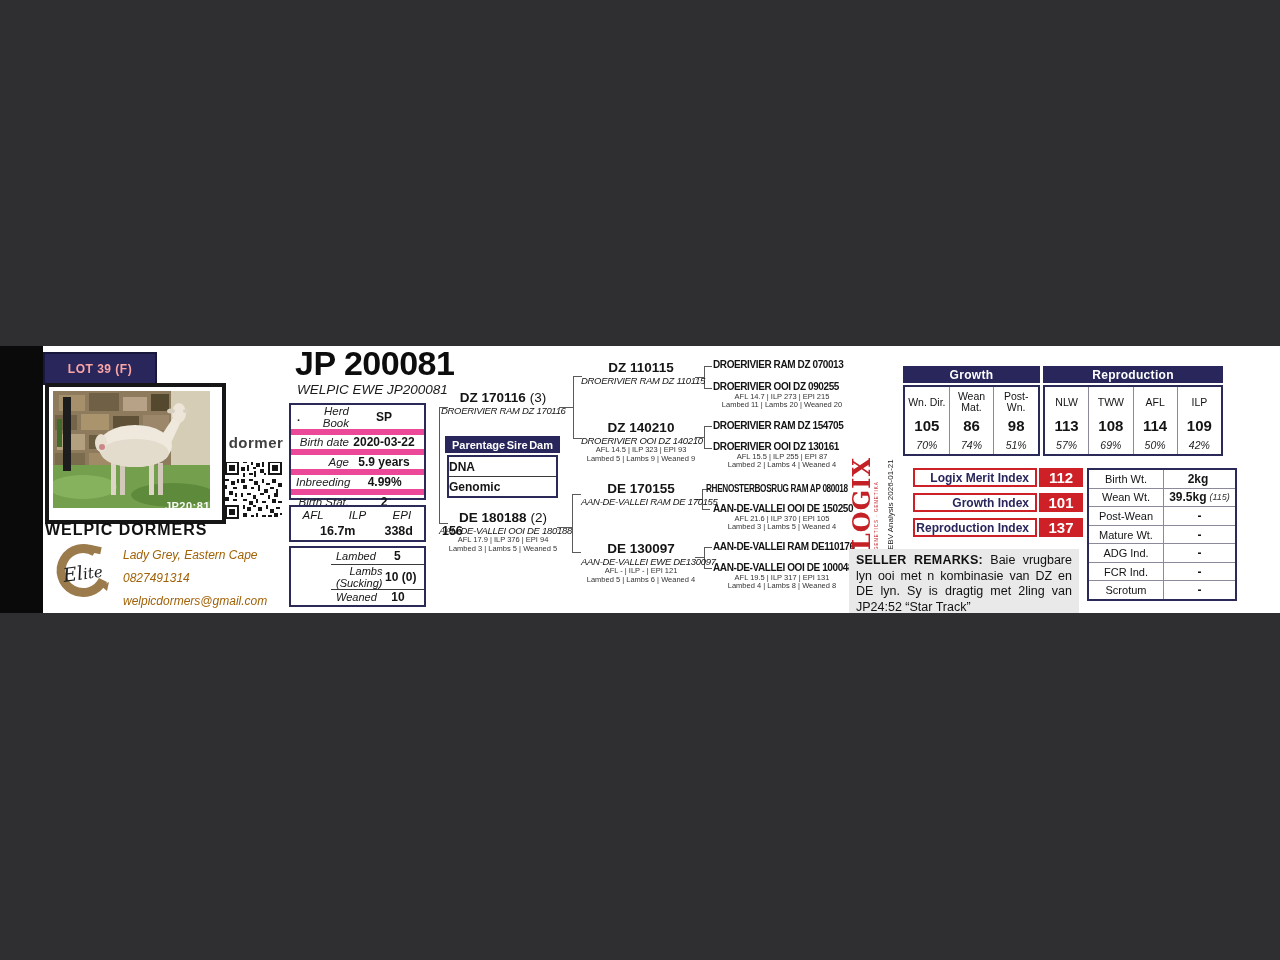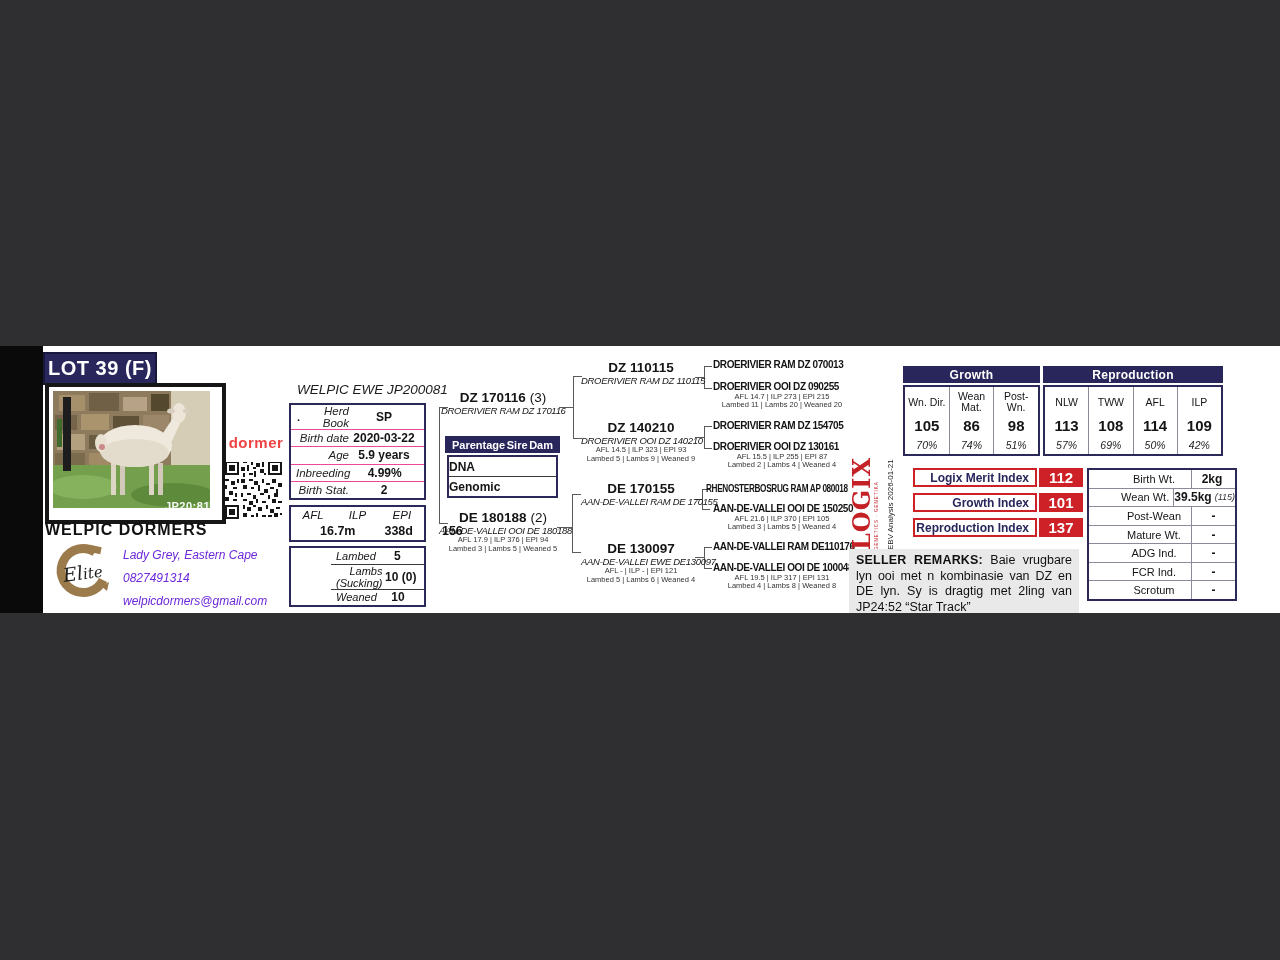"LOT 39 (F)" .lot-badge { color: #ffffff -> #fca5a5; font-size: 20px -> 12px }
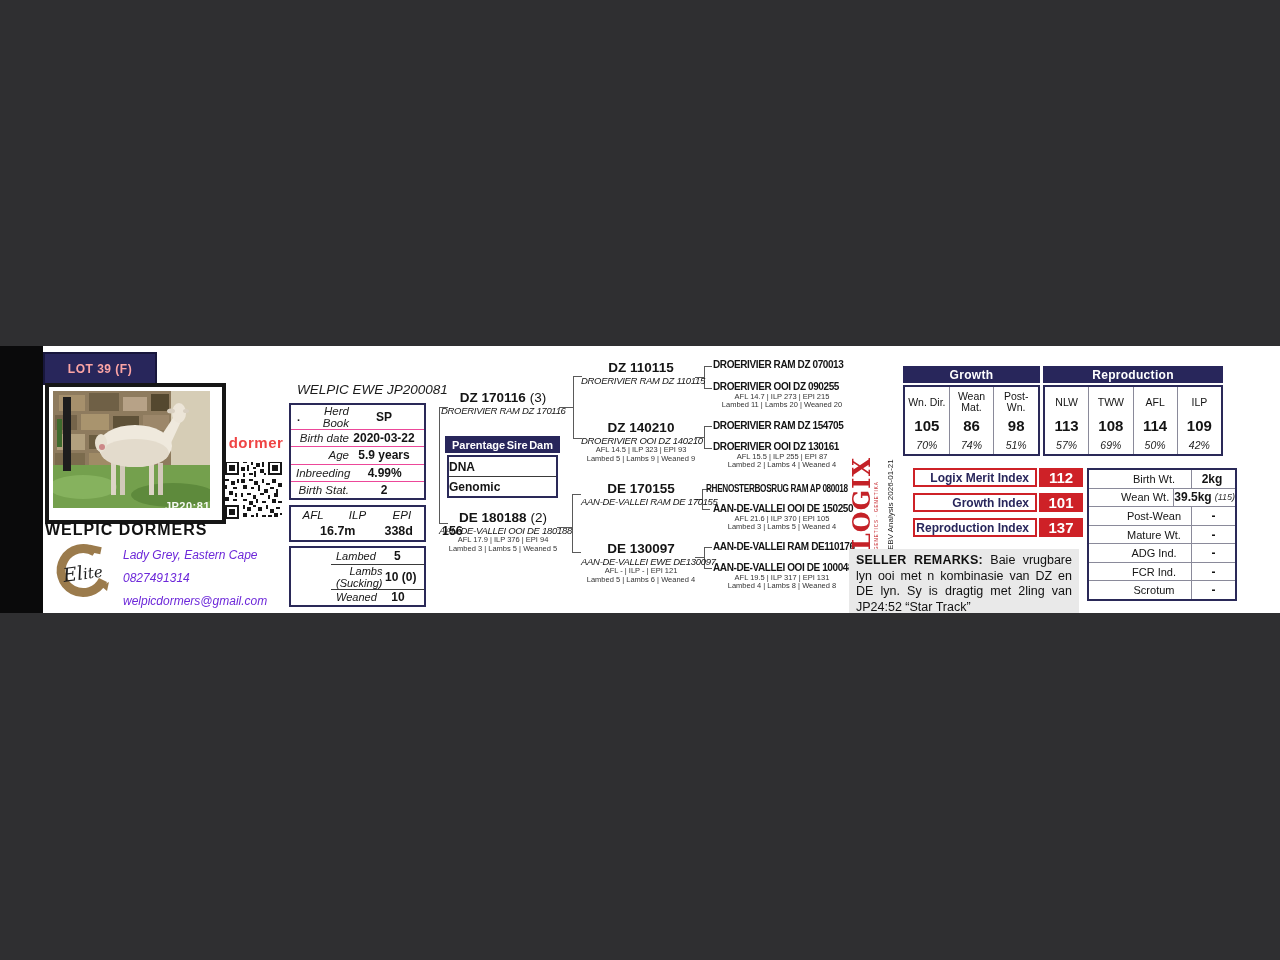"JP 200081" div.animal-id { html: none -> <div>JP 200081</div> }
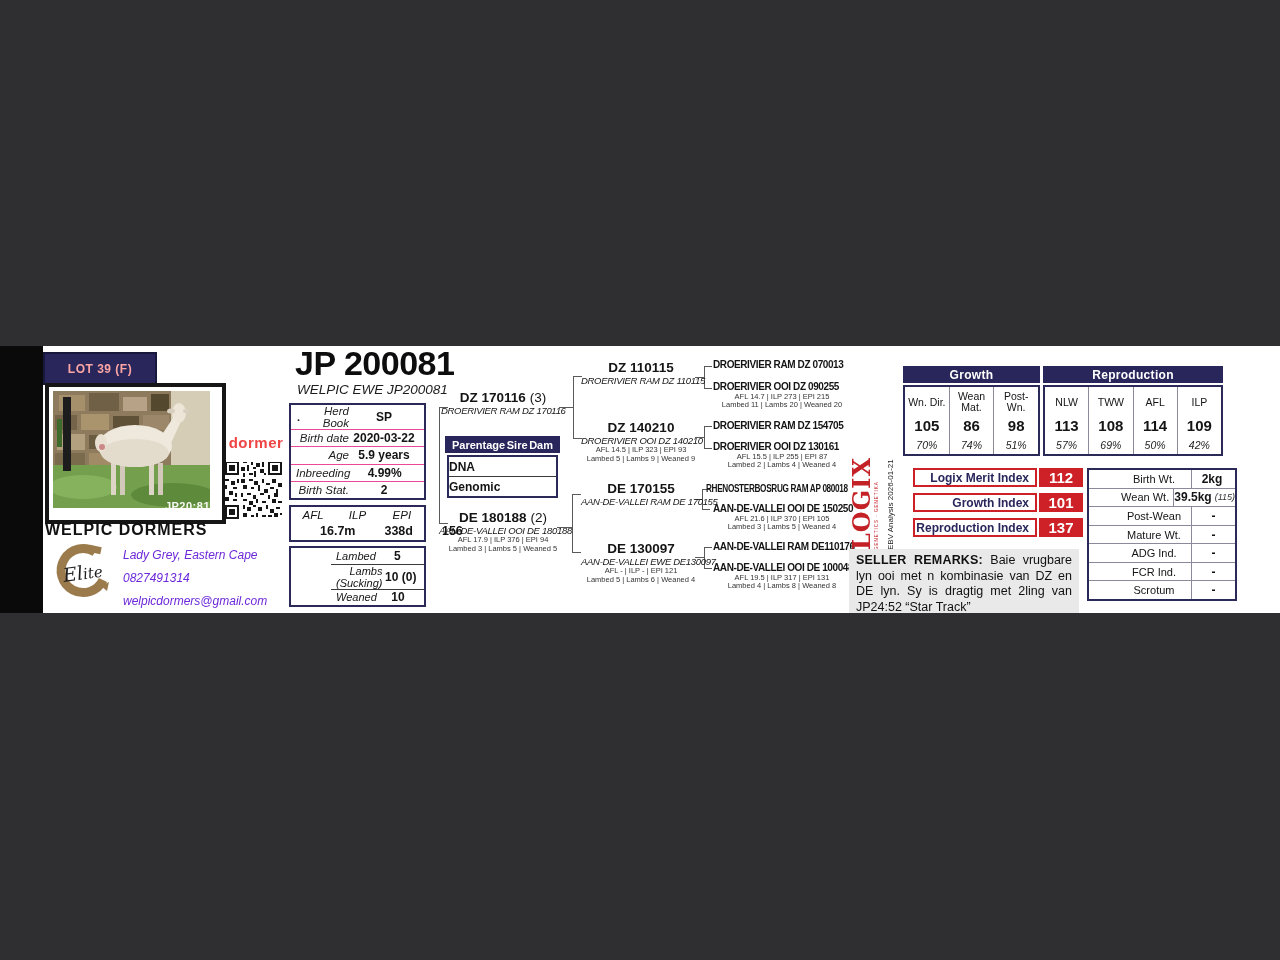"dormer" .dormer { color: #ef4444 -> #404040 }
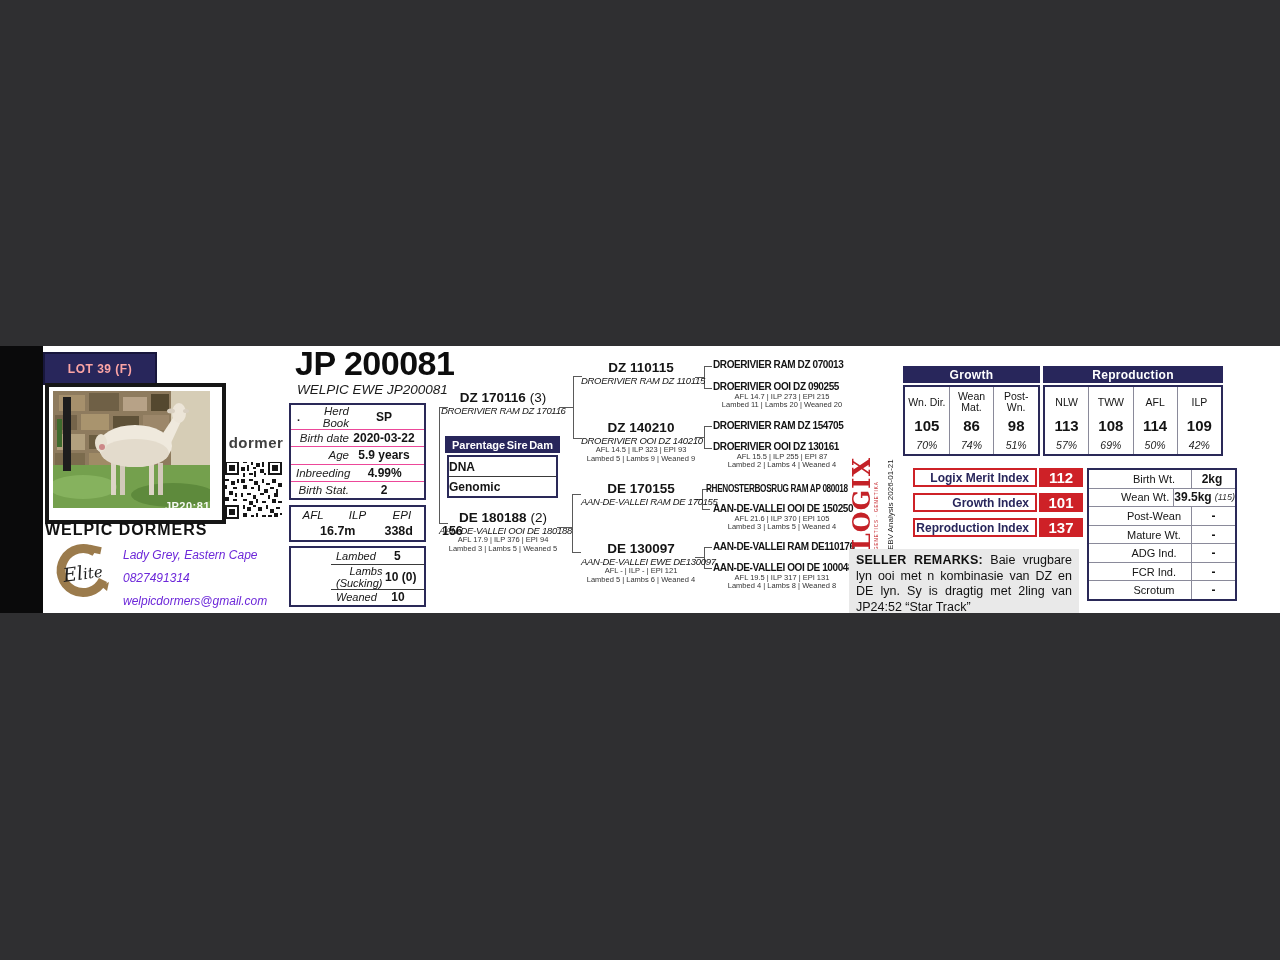"Birth date" .info-row { border-top: 1px solid #ec4899 -> 6px solid #ec4899 }
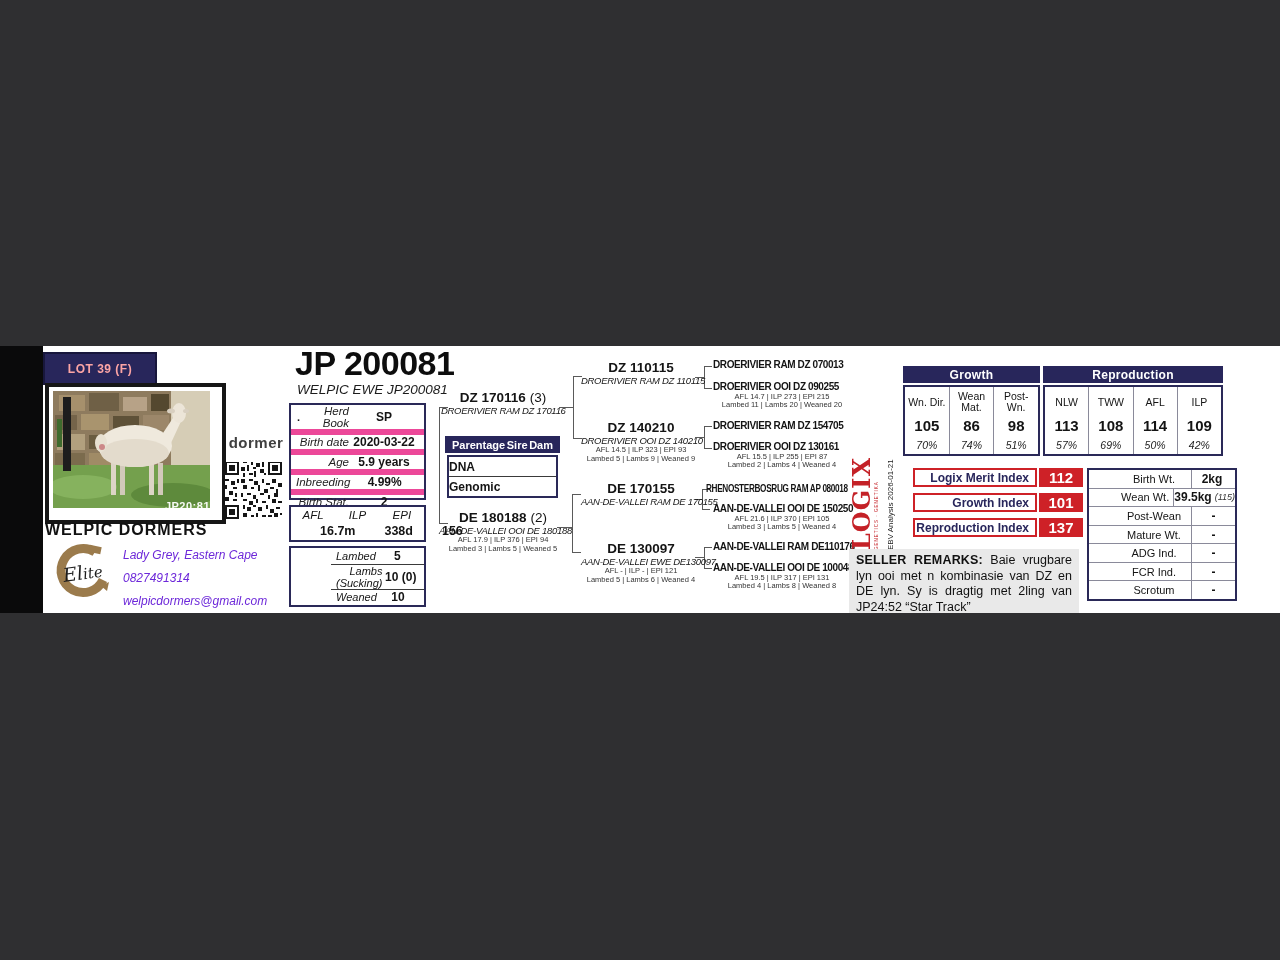"Birth Wt." .wt-label { padding-left: 28px -> none }
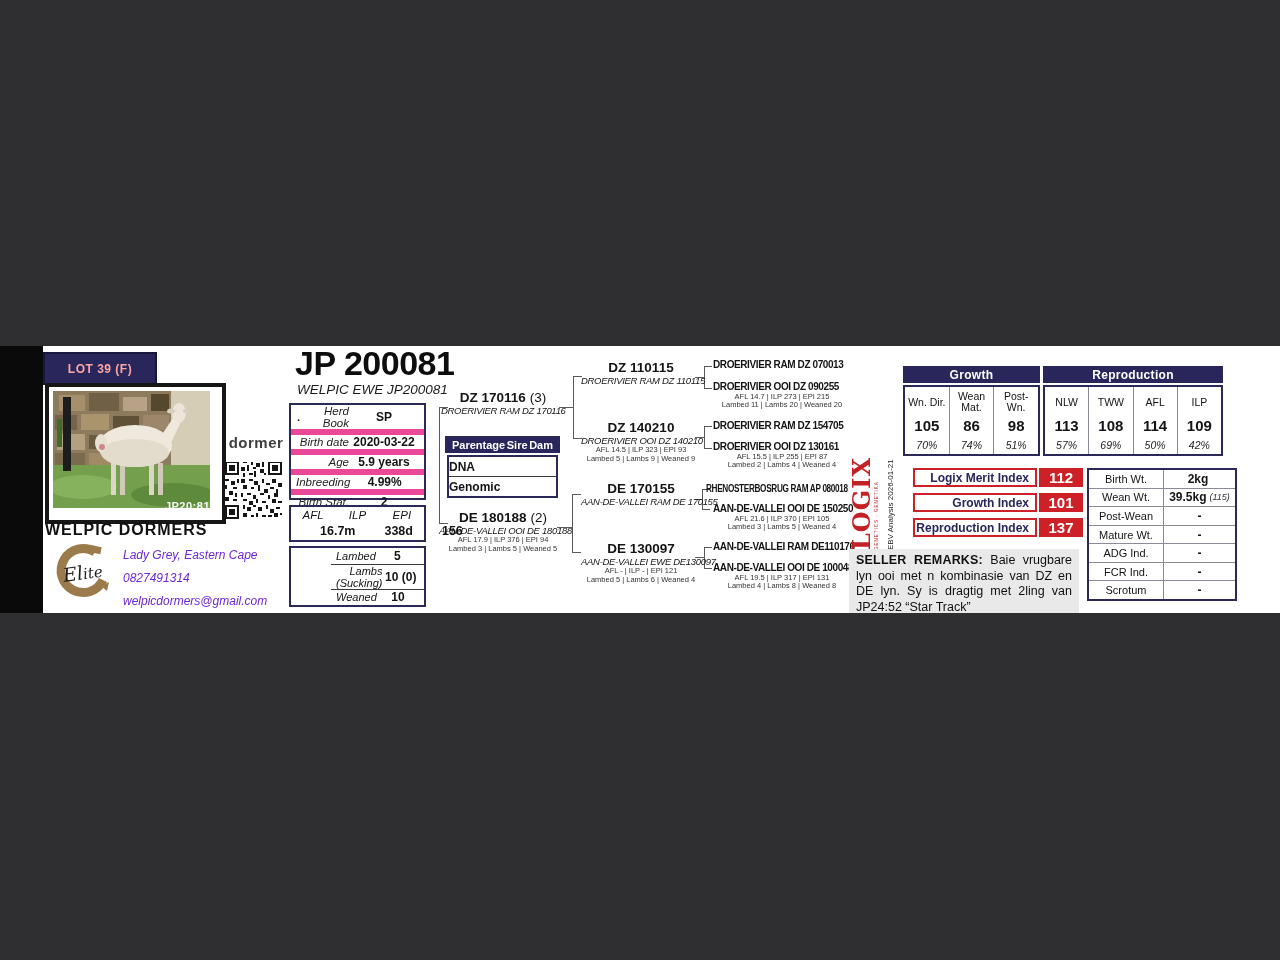"Lady Grey, Eastern Cape" .contact { color: #6d28d9 -> #a16207 }
